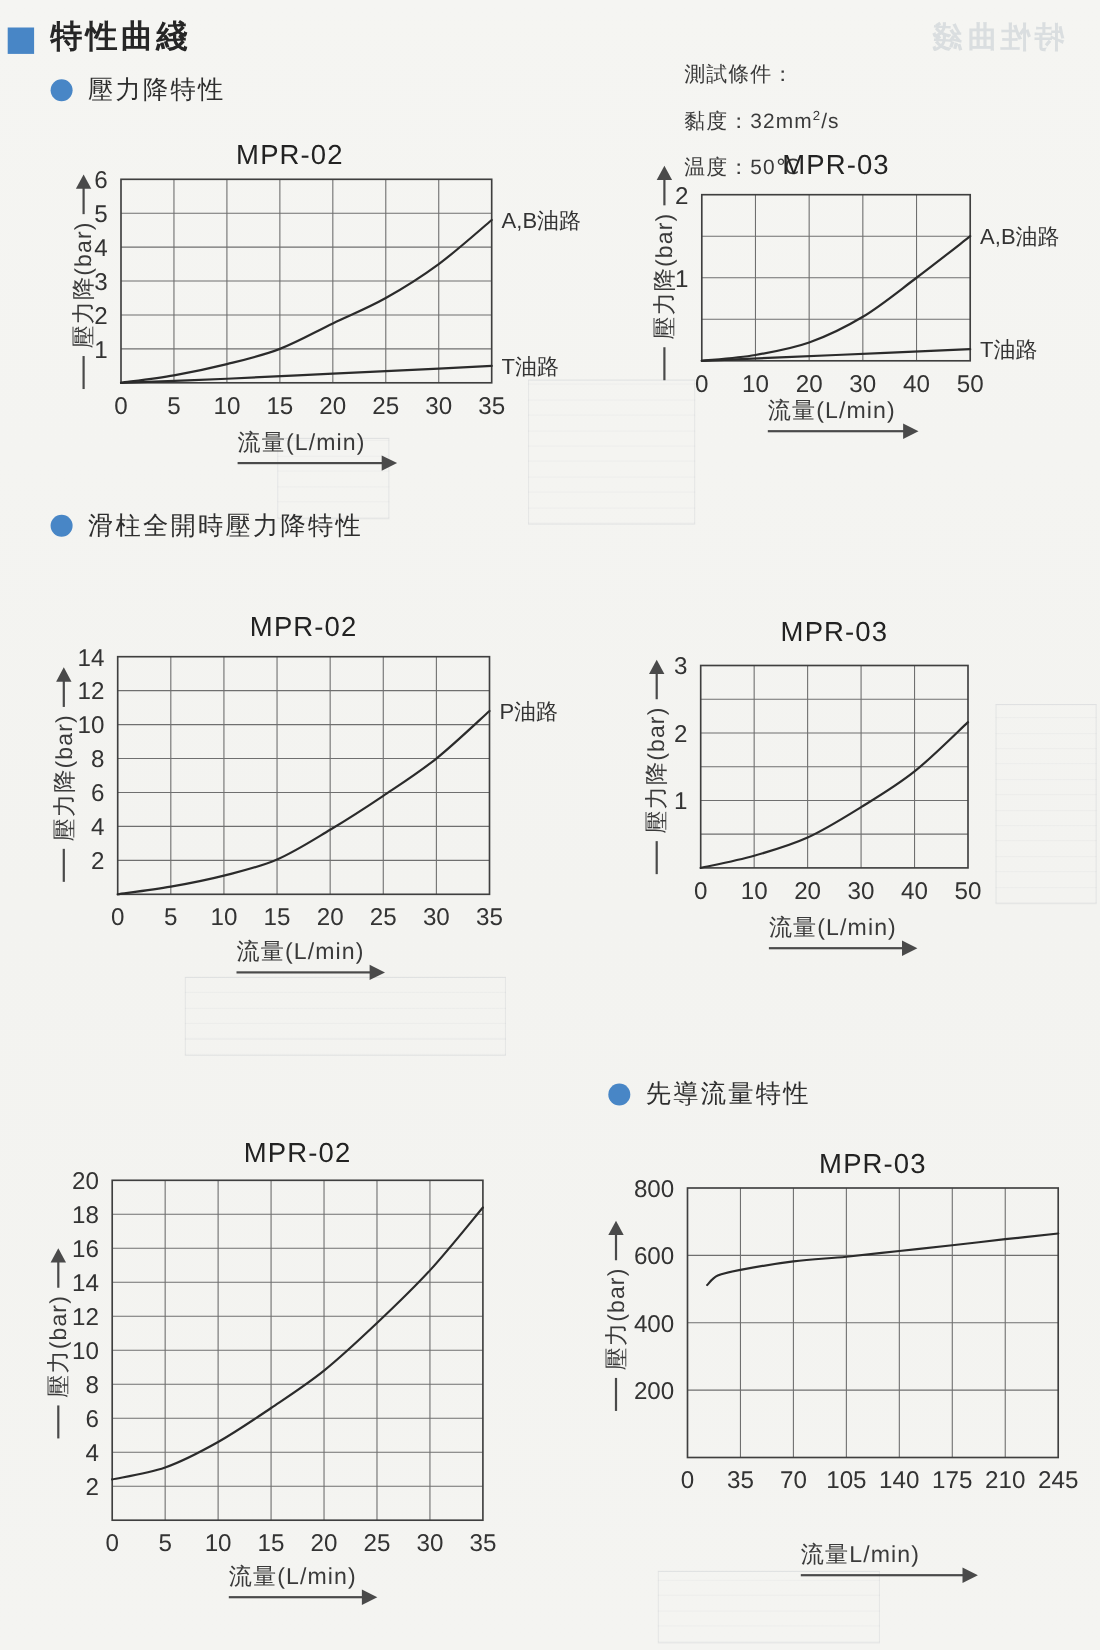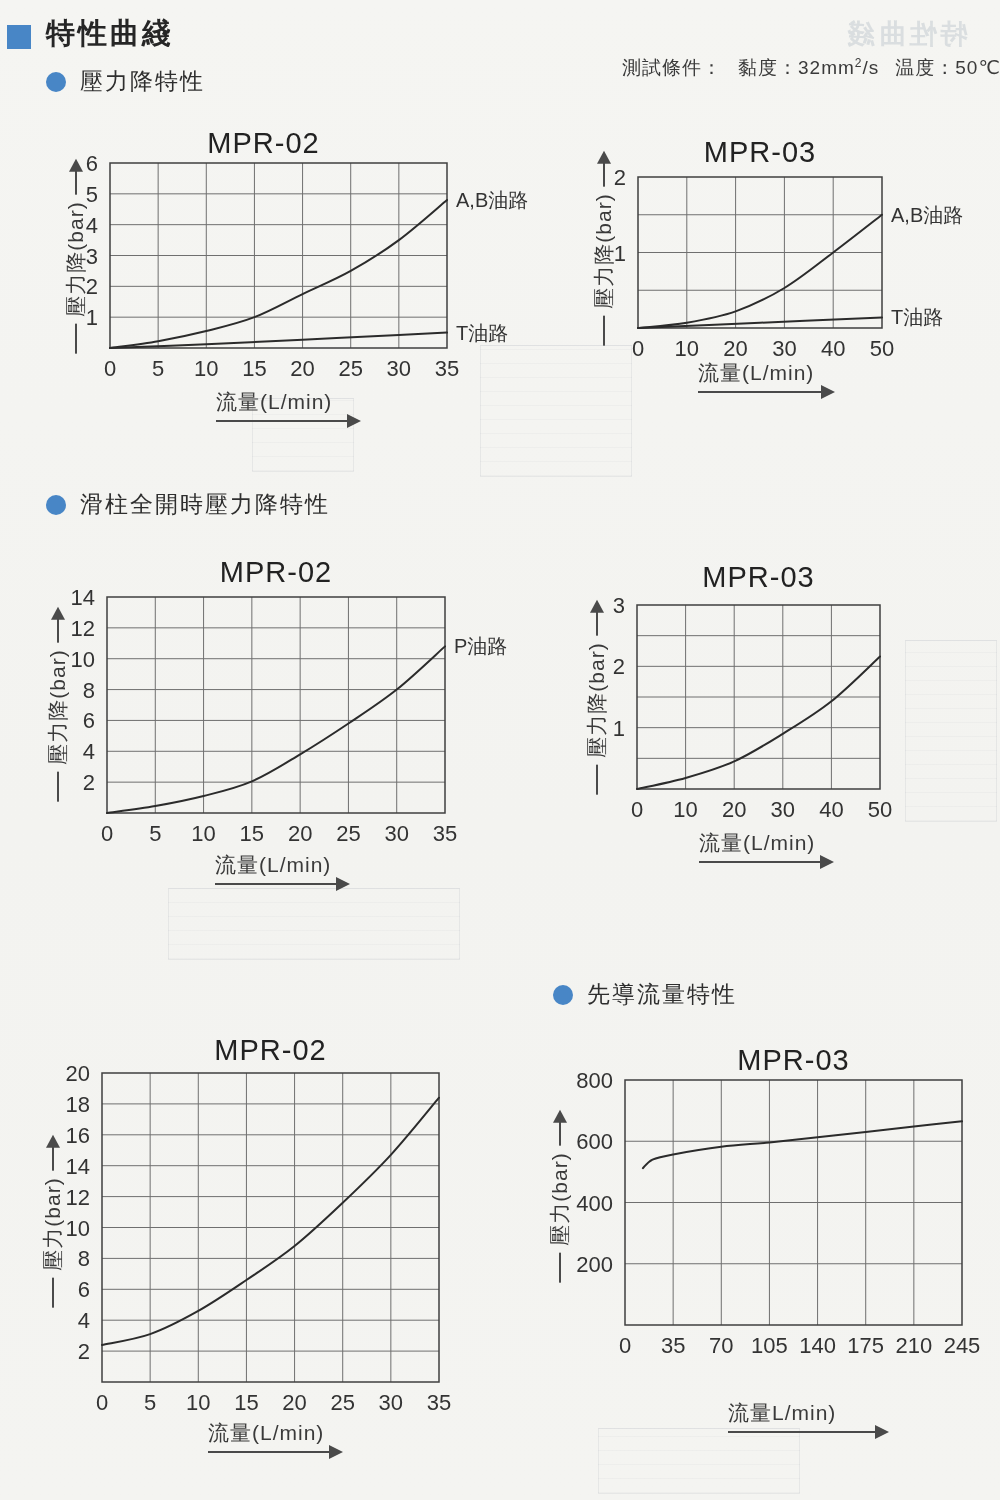"測試條件：" .test-cond { flex-direction: none -> column }
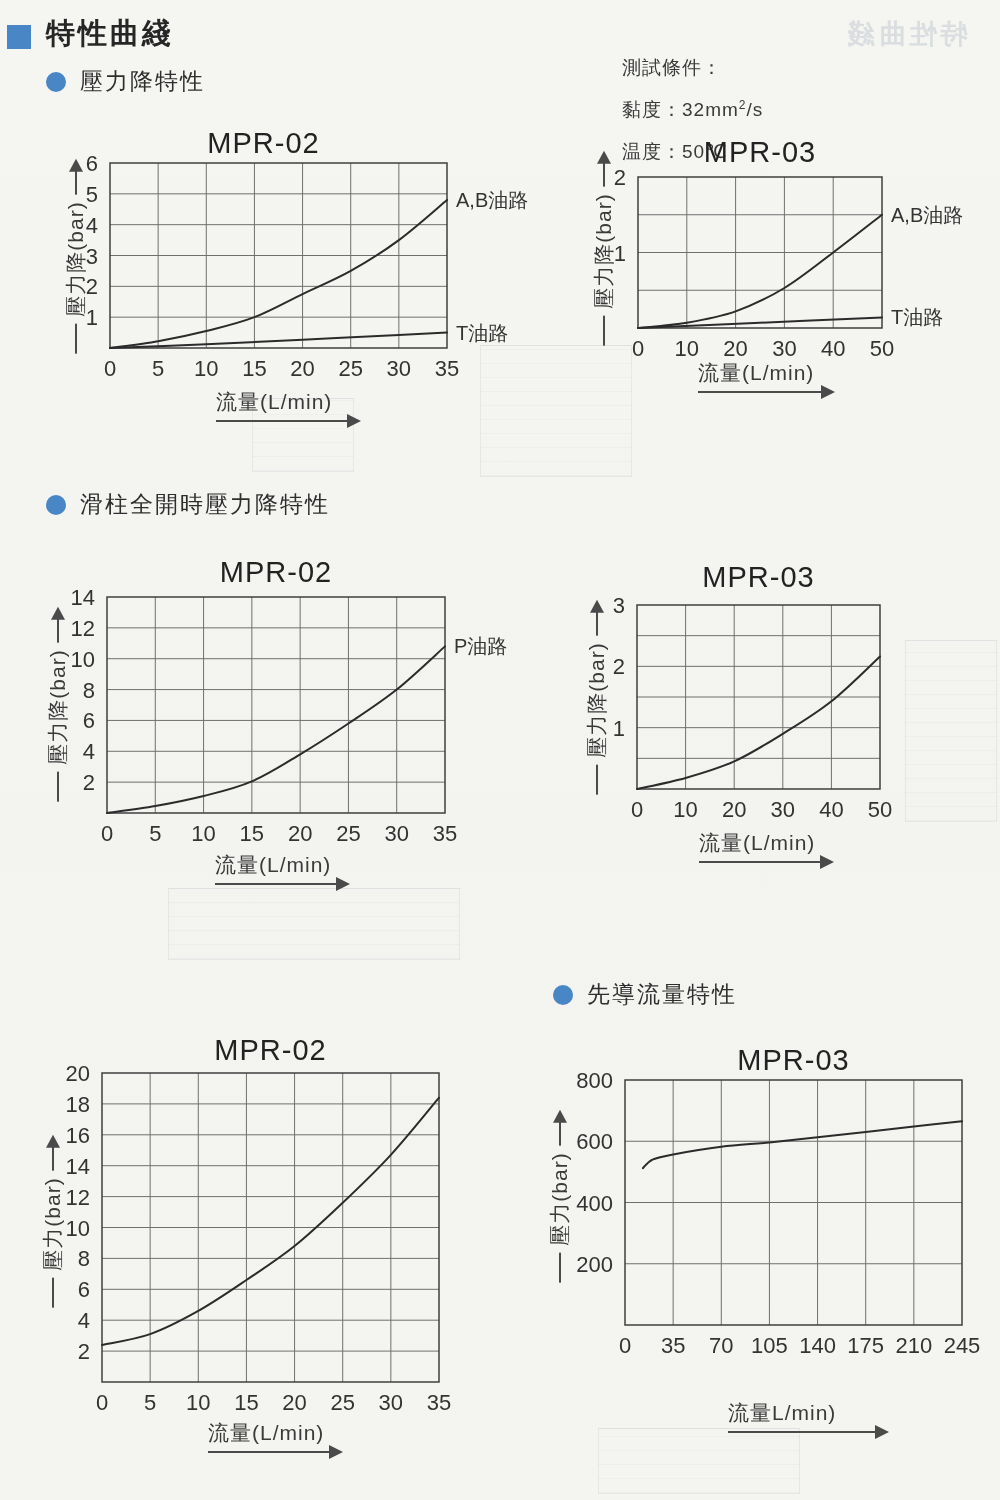"MPR-02" .chart-title { font-size: 29px -> 25px }
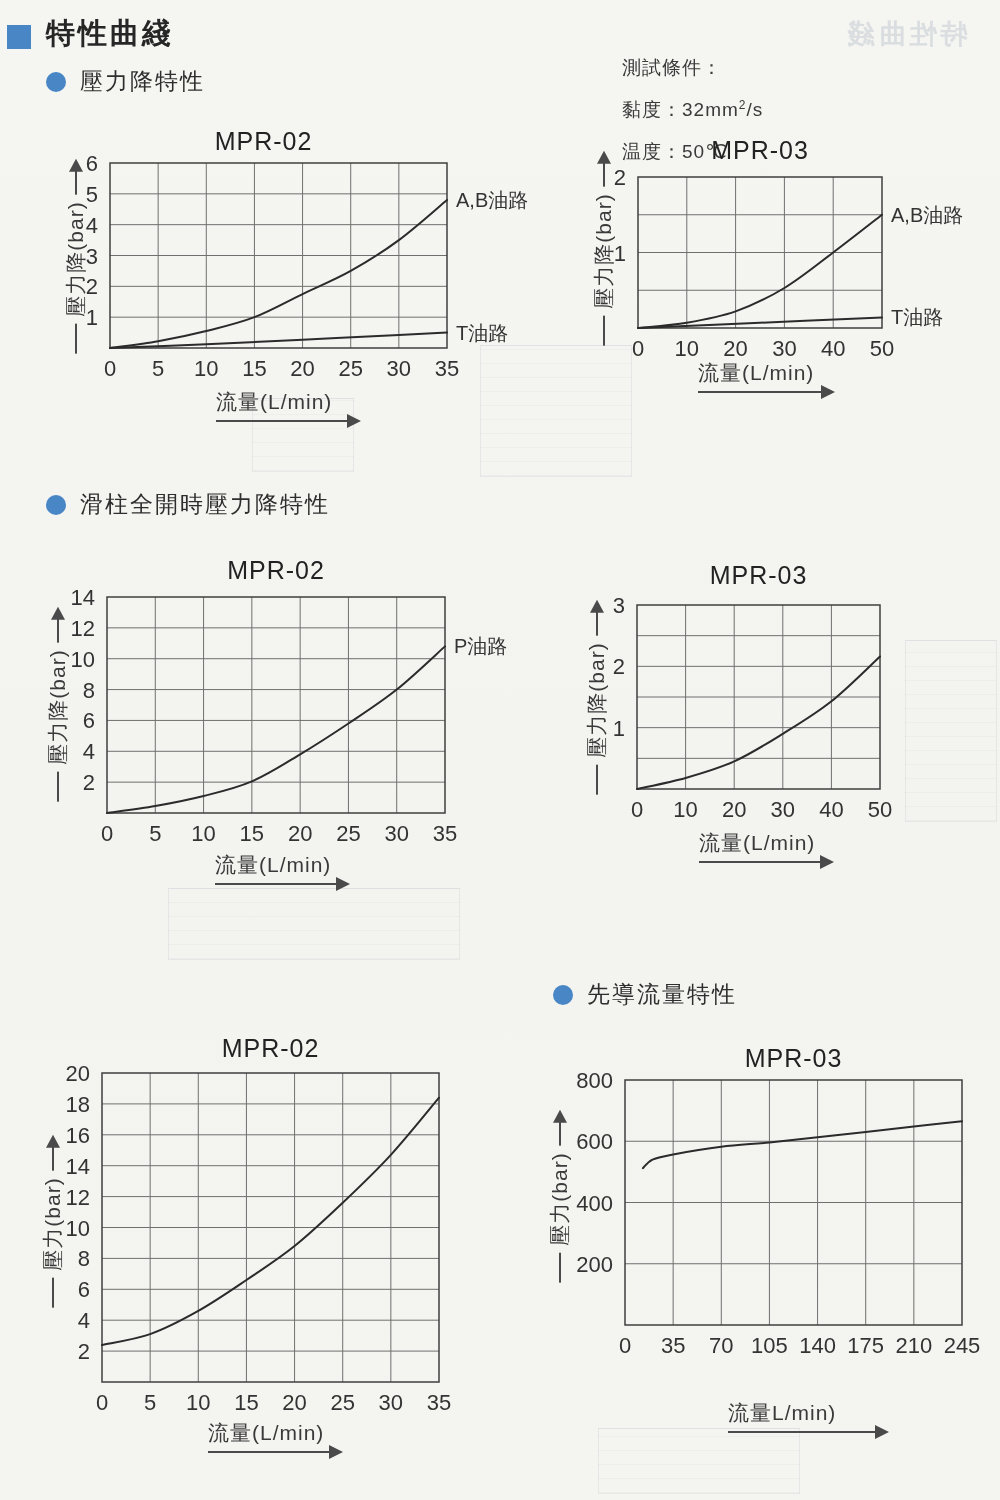"滑柱全開時壓力降特性" div.section { top: 489px -> 462px }
